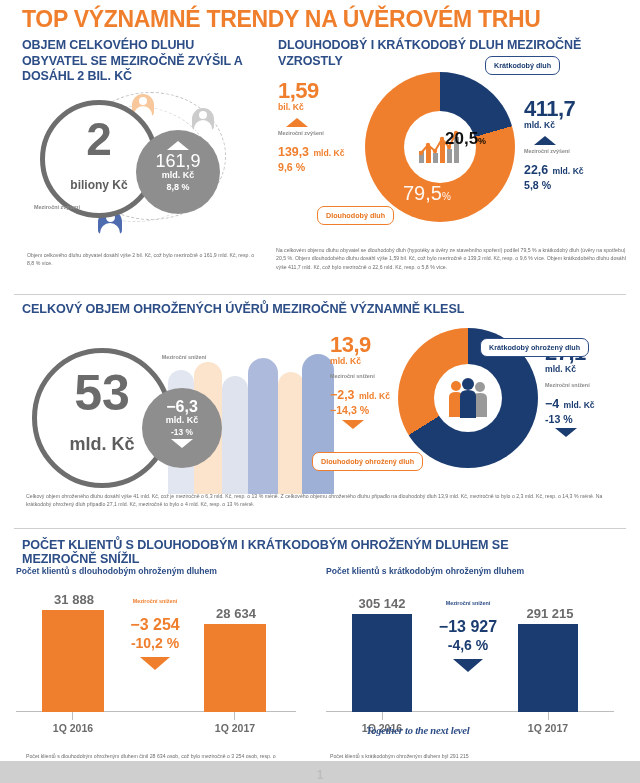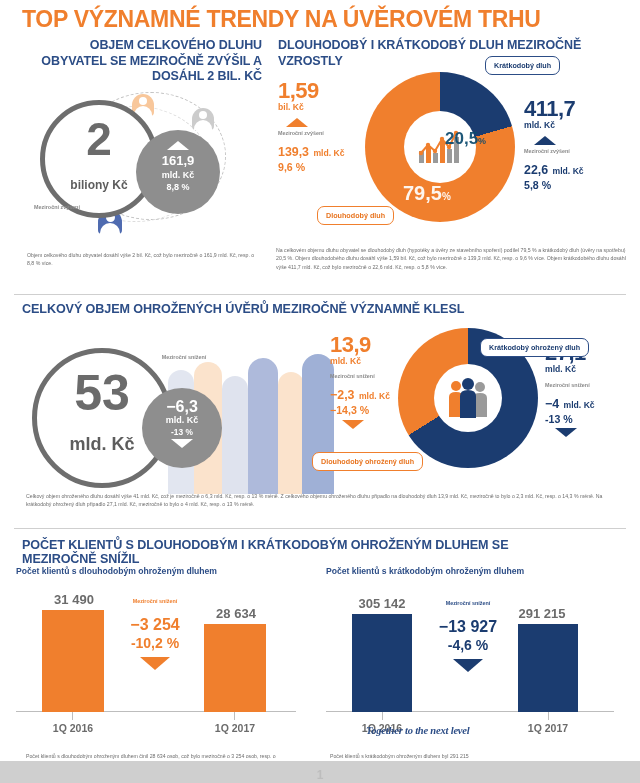"OBJEM CELKOVÉHO DLUHU OBYVATEL SE" .s1 .title { text-align: right -> none }
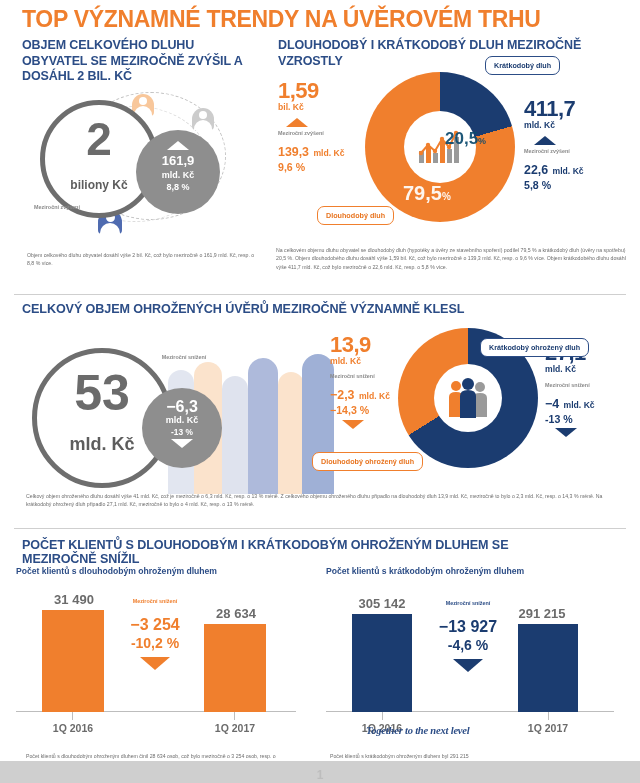"20,5%" div { color: #0c4a6e -> #000000 }
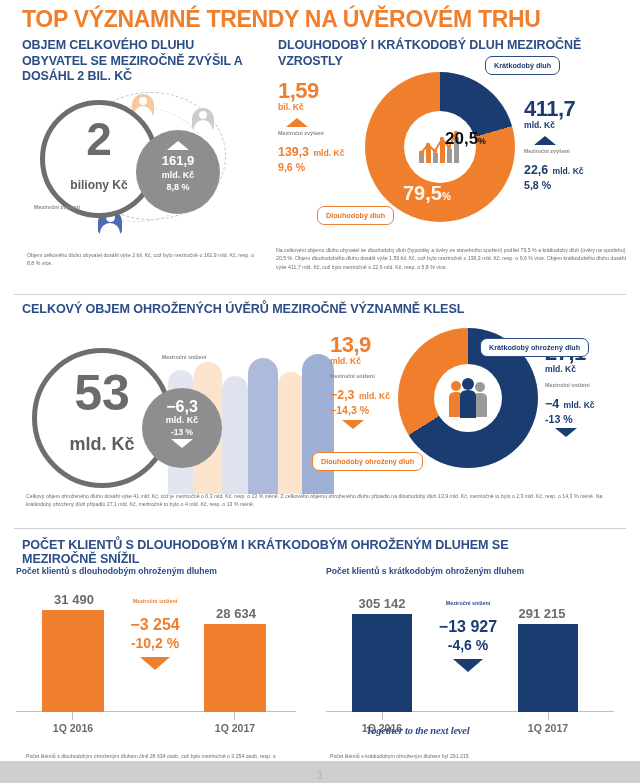"161,9" .gb1 .v { font-size: 13px -> 18px; font-weight: bold -> normal }
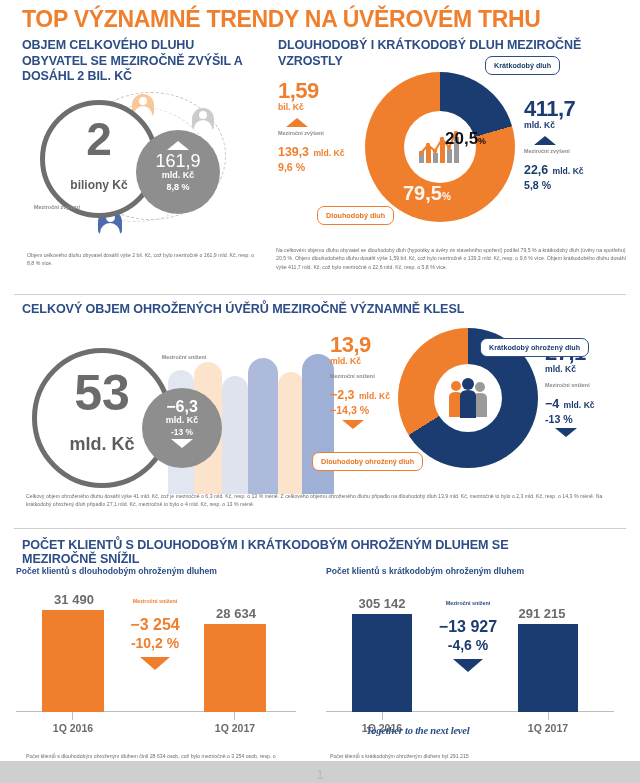"79,5%" div { font-weight: bold -> normal }
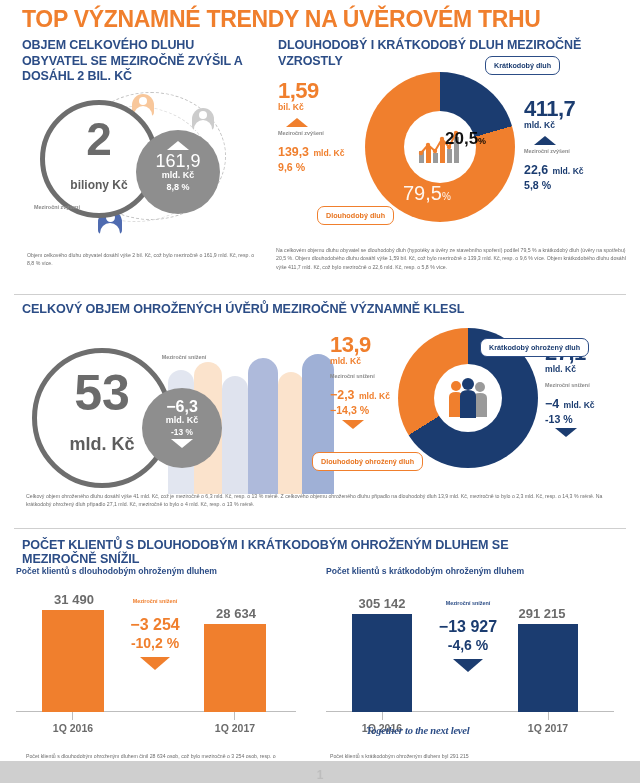"31 490" div.bar-label { text: 31 490 -> 31 888 }
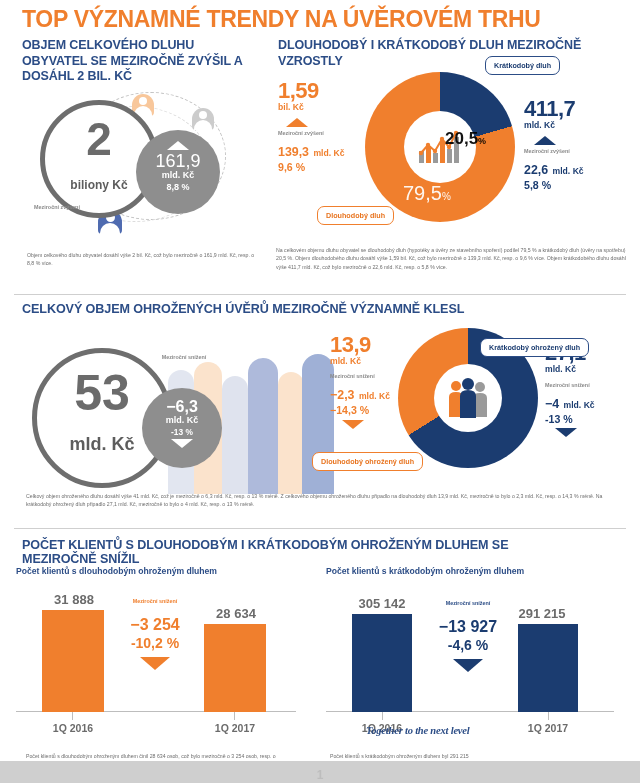"291 215" div.bar-label { left: 168px -> 176px }
